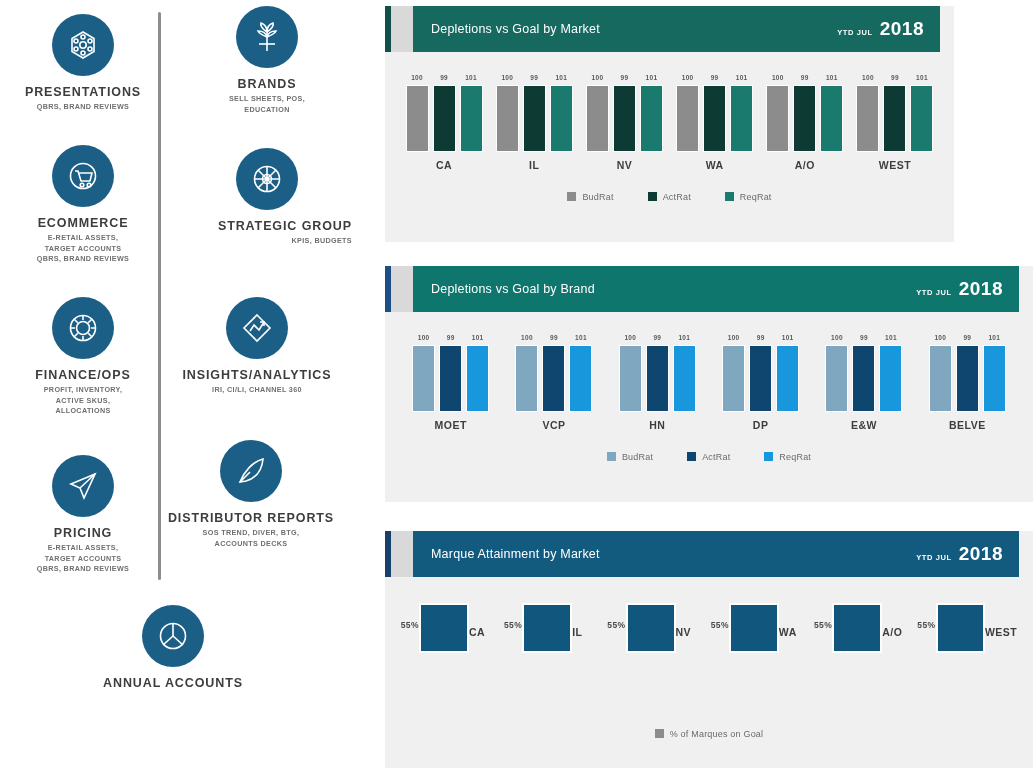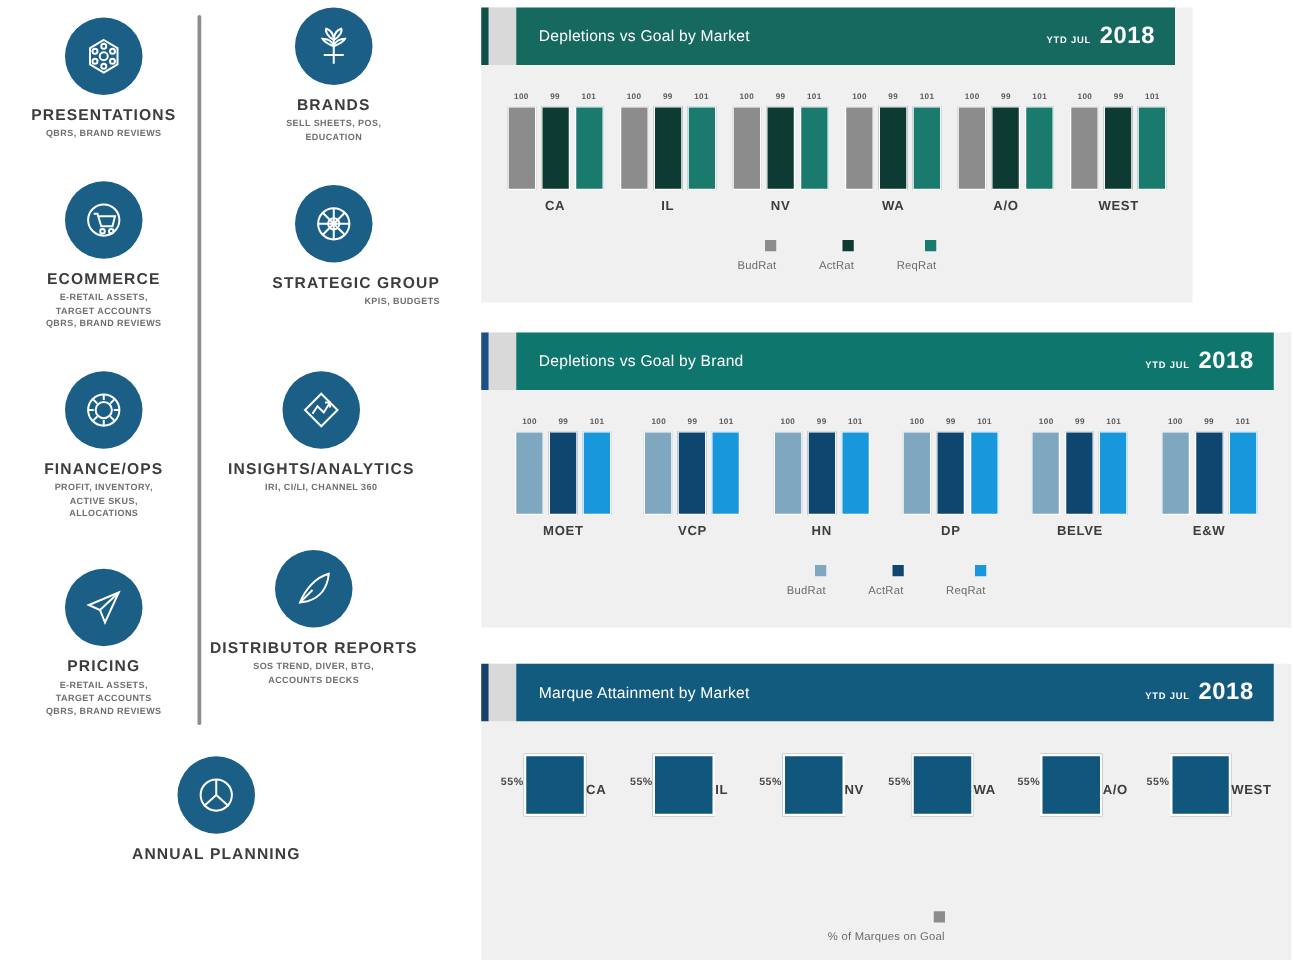"BudRat" .legend-item { align-items: flex-end -> flex-start; flex-direction: column -> none }
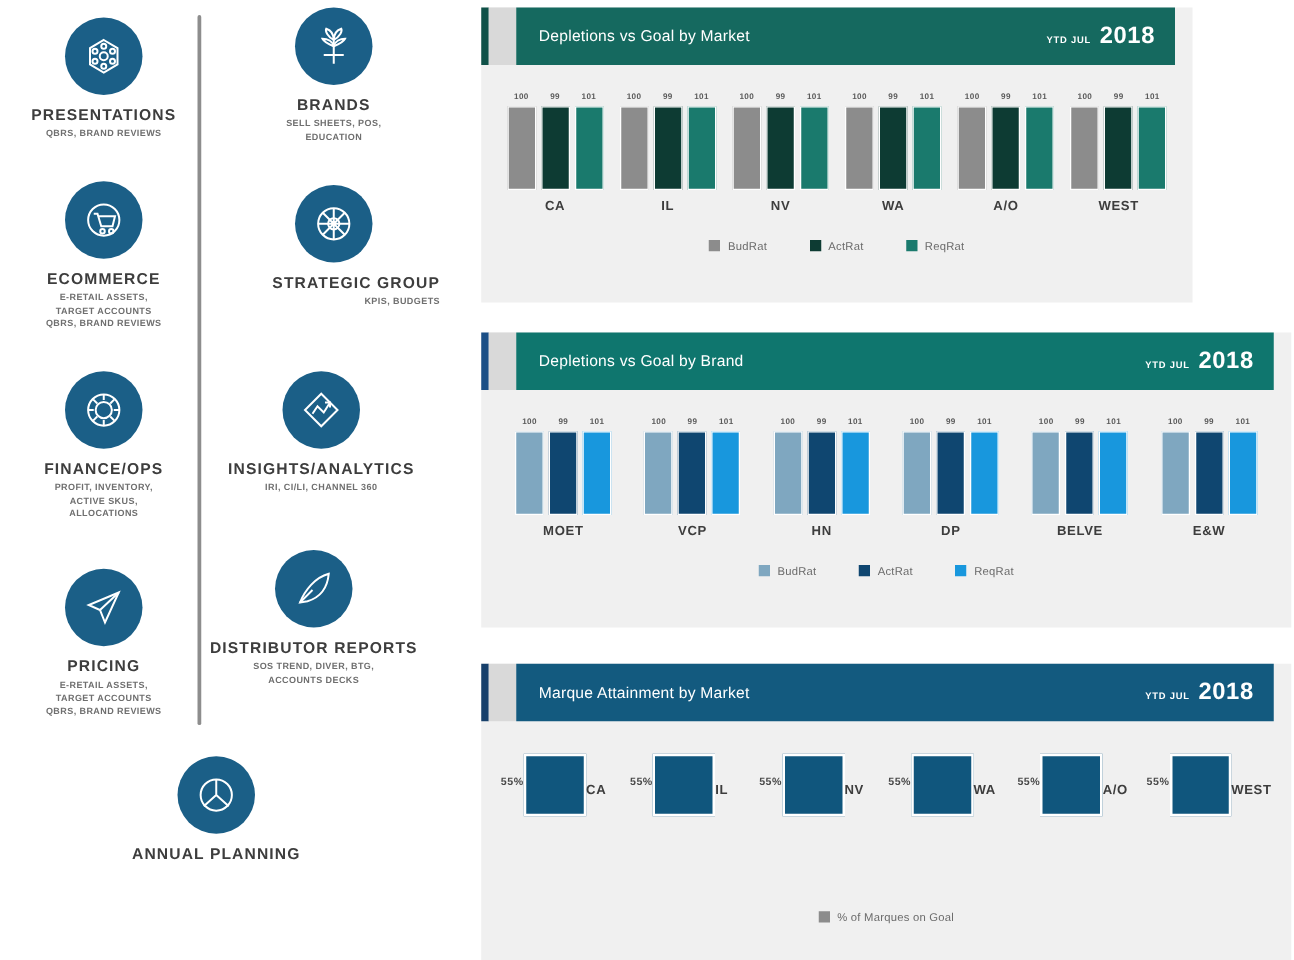"BELVE" div.group { order: before "E&W" -> after "E&W" }
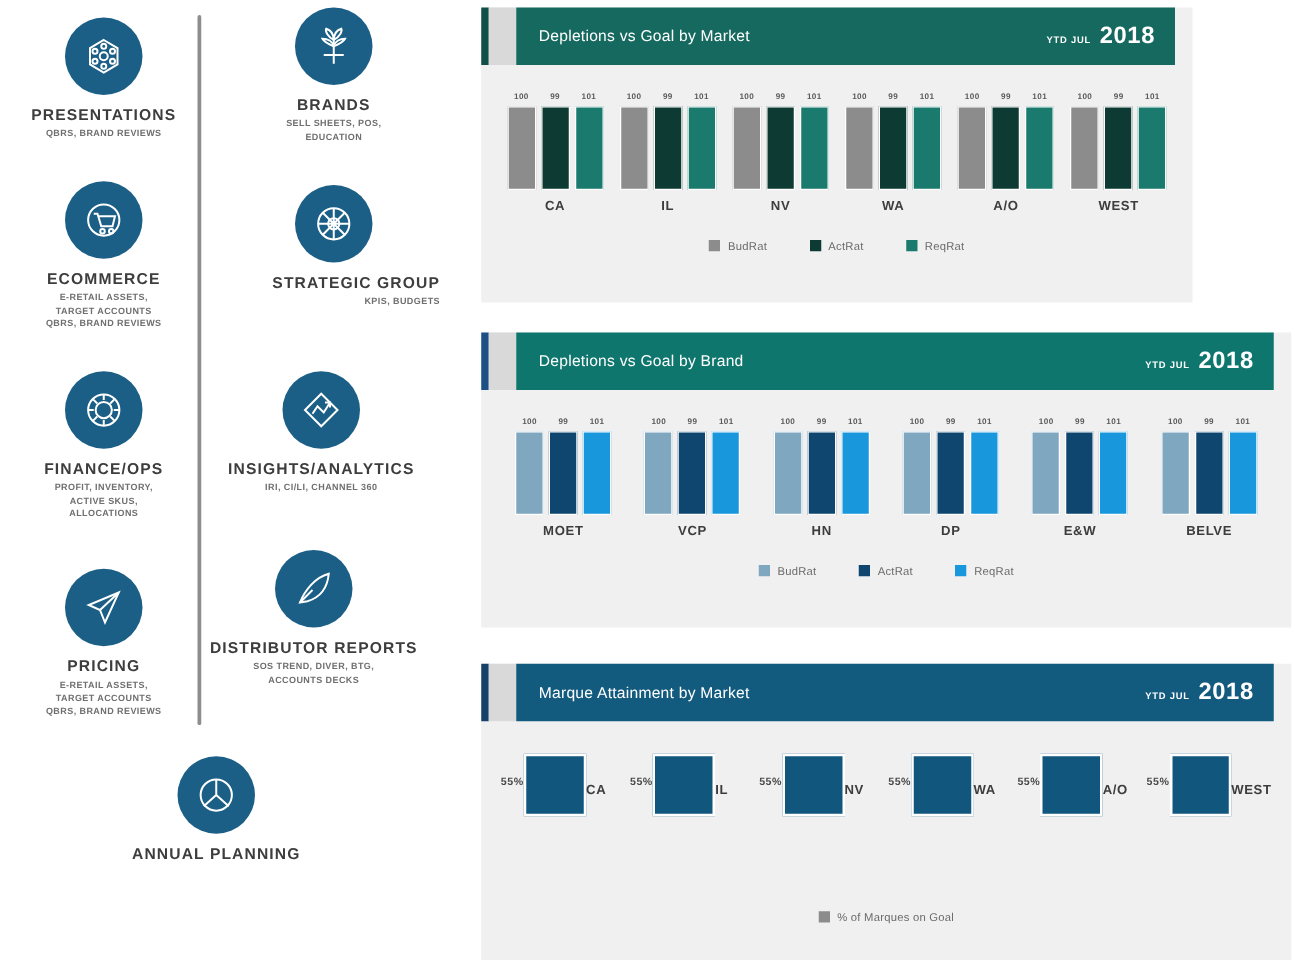"ANNUAL PLANNING" div.node-title { text: PLANNING -> ACCOUNTS }
